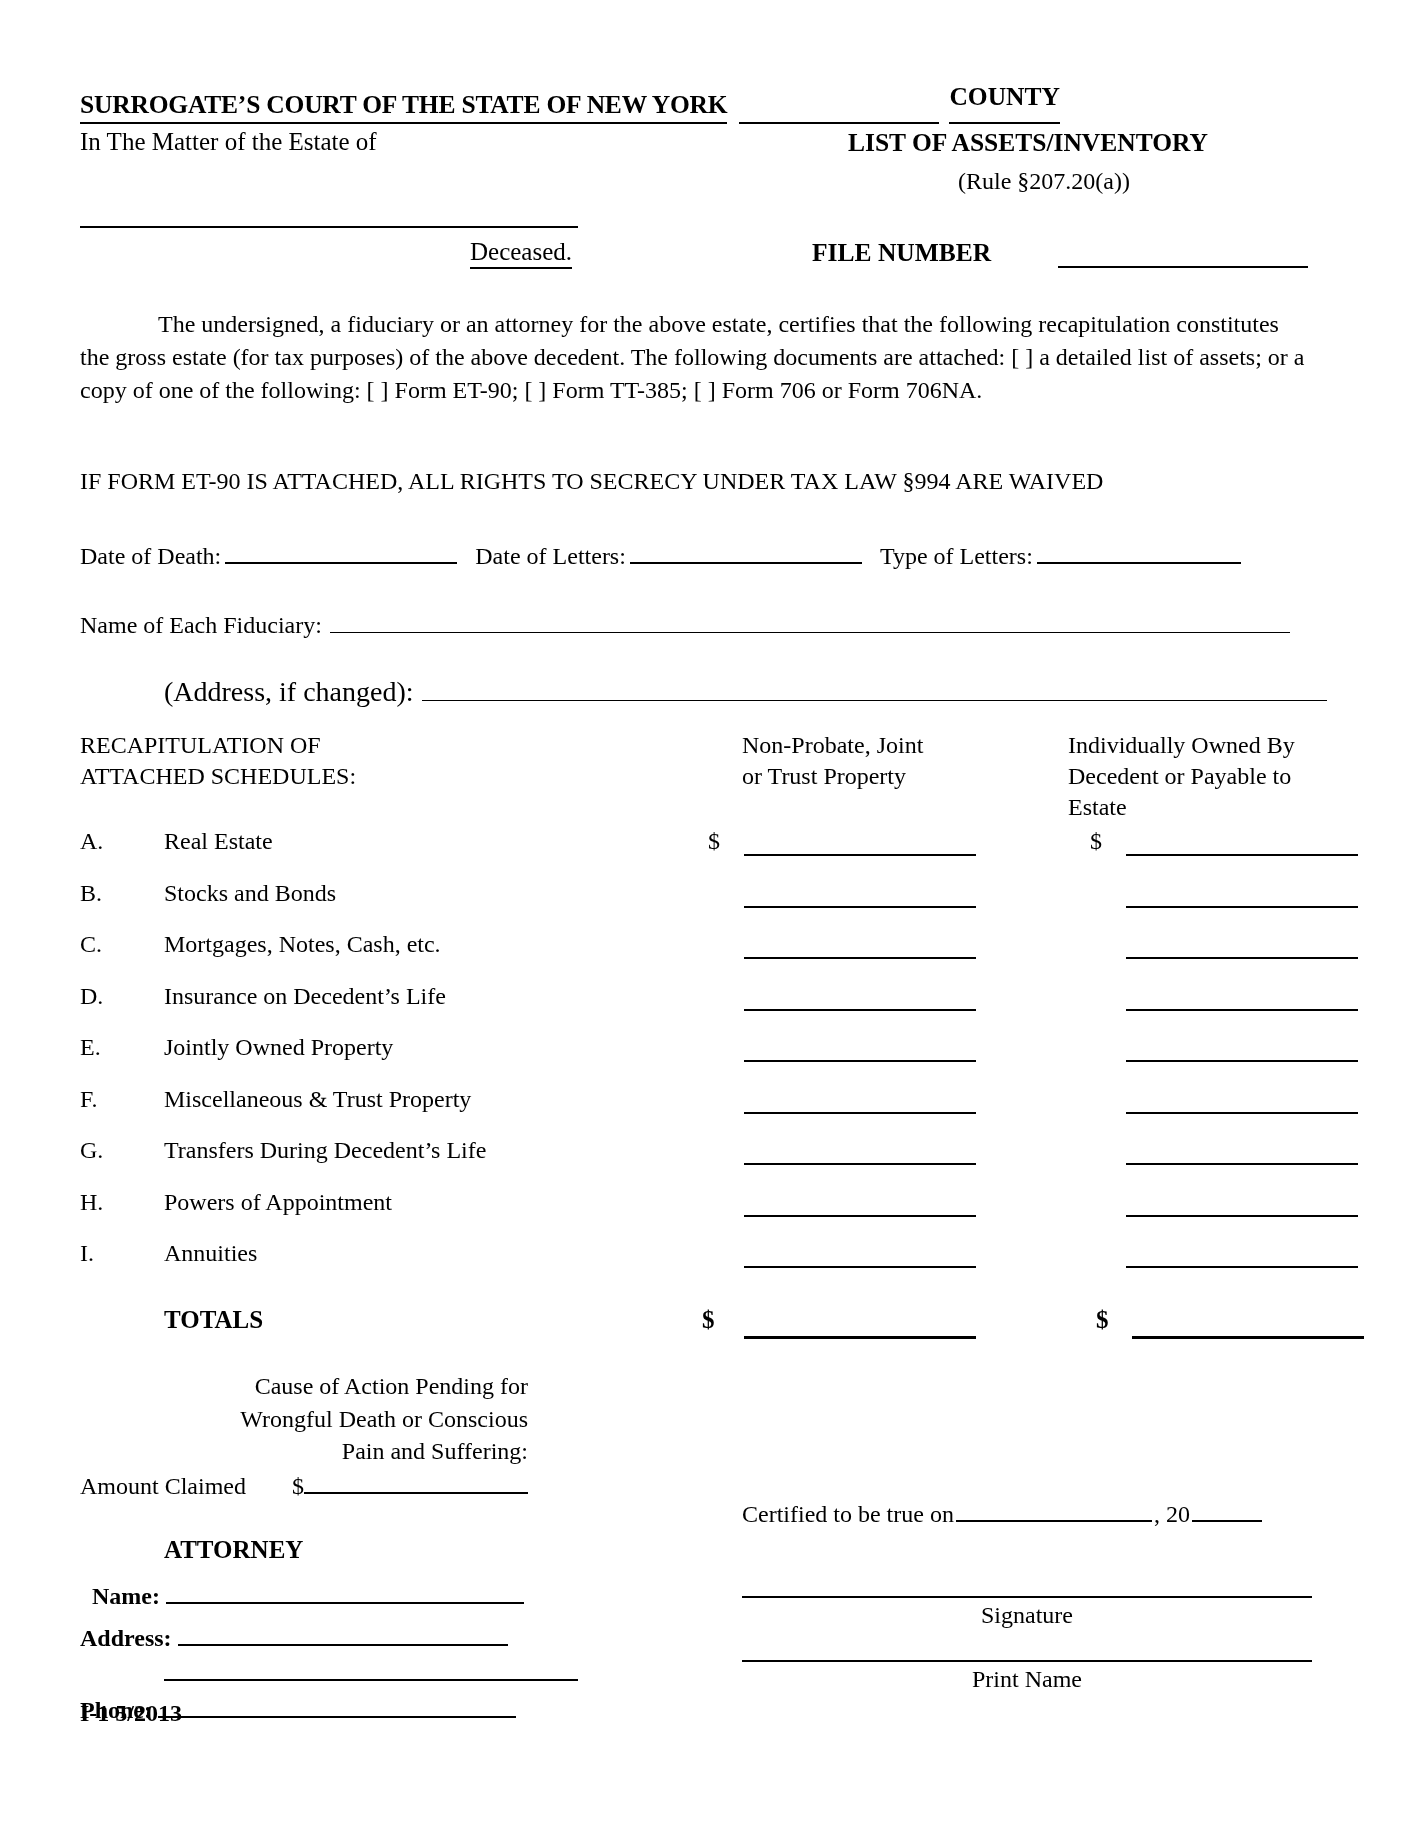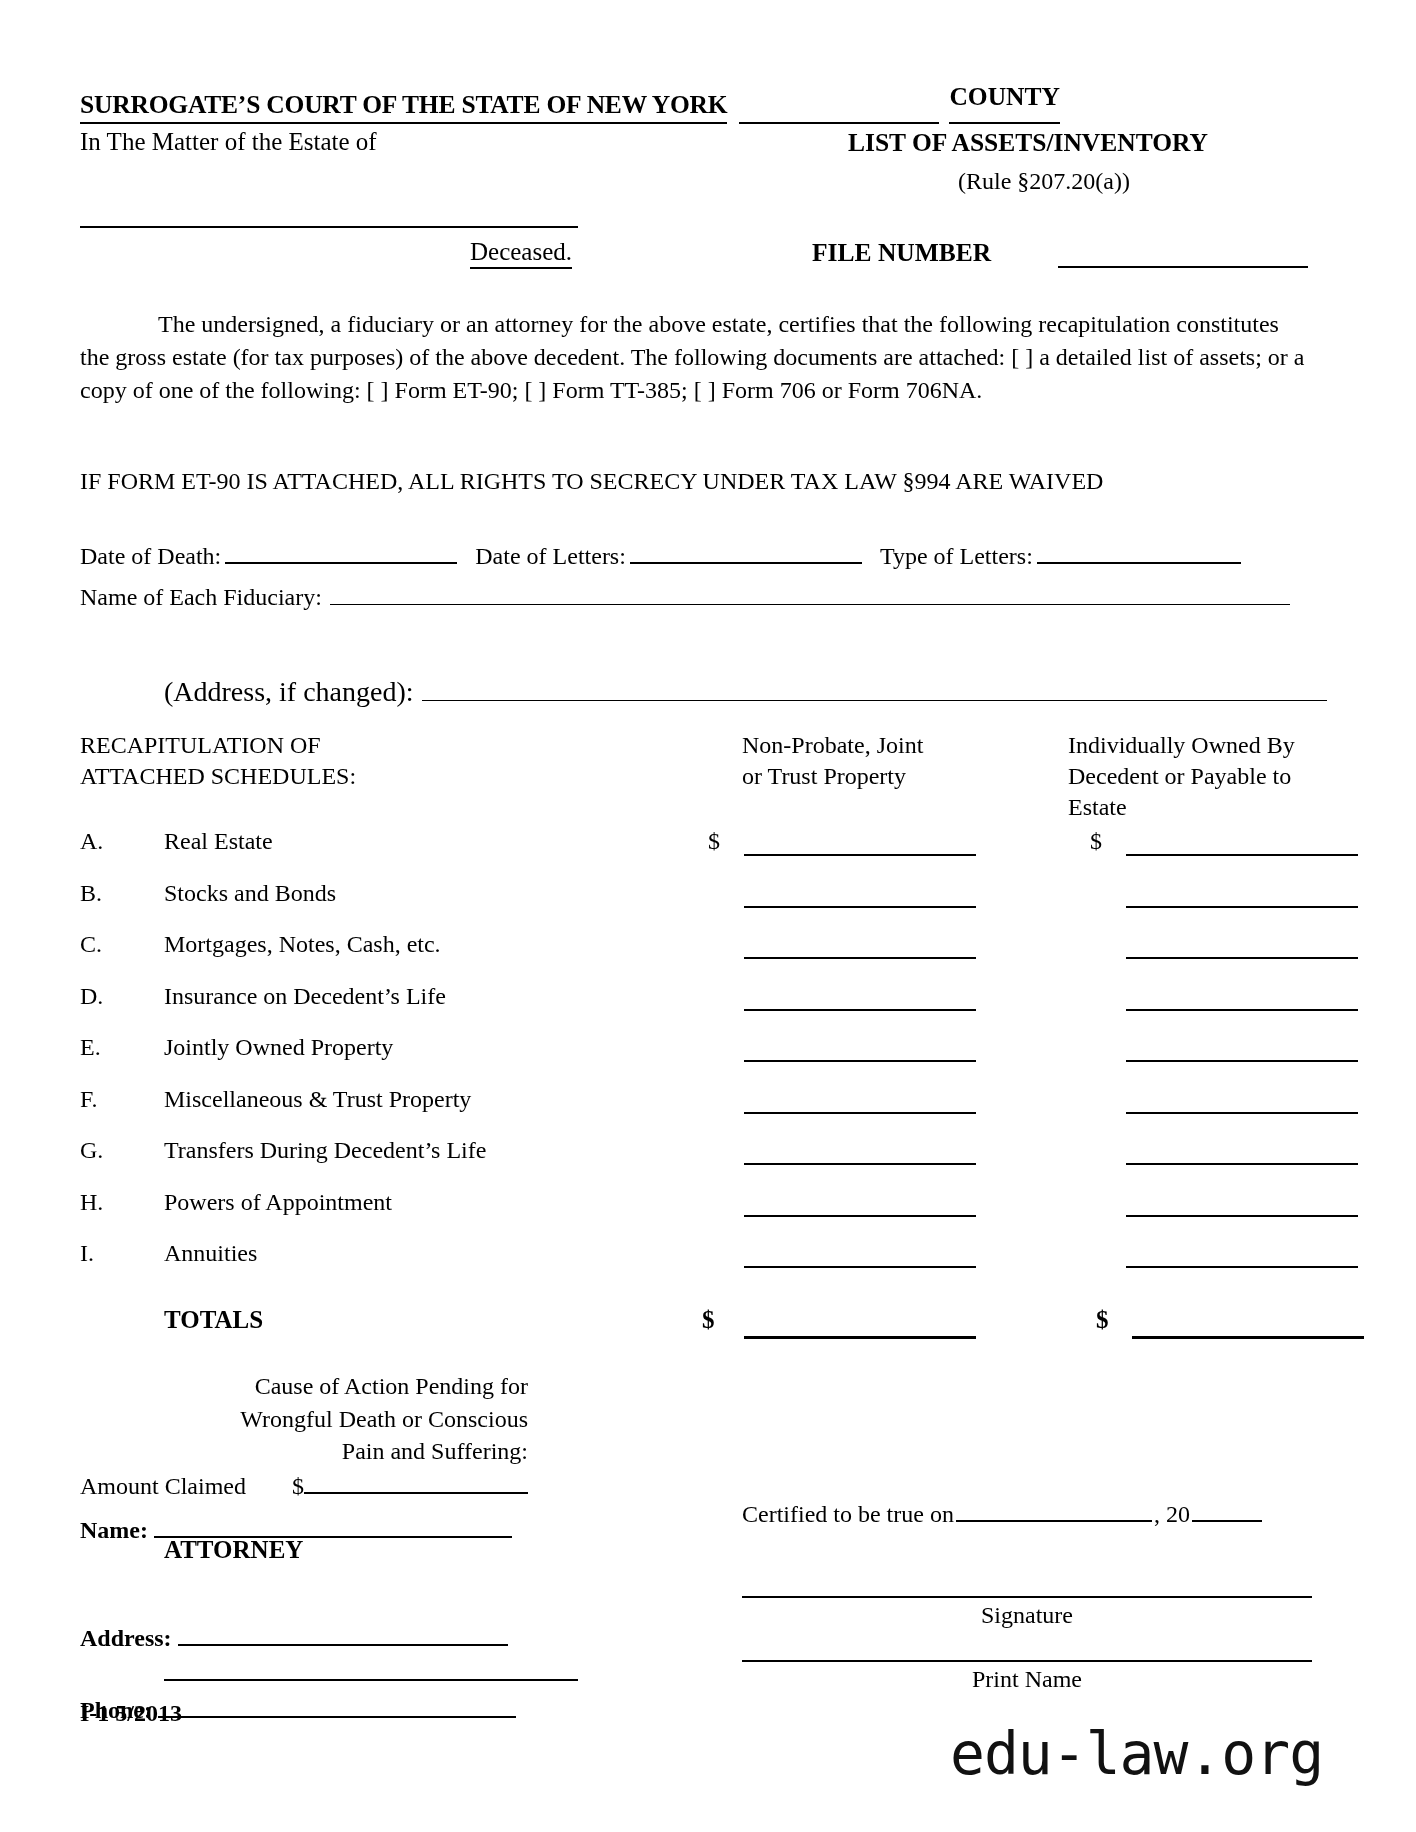"Name of Each Fiduciary:" .fiduciary { top: 580px -> 608px }
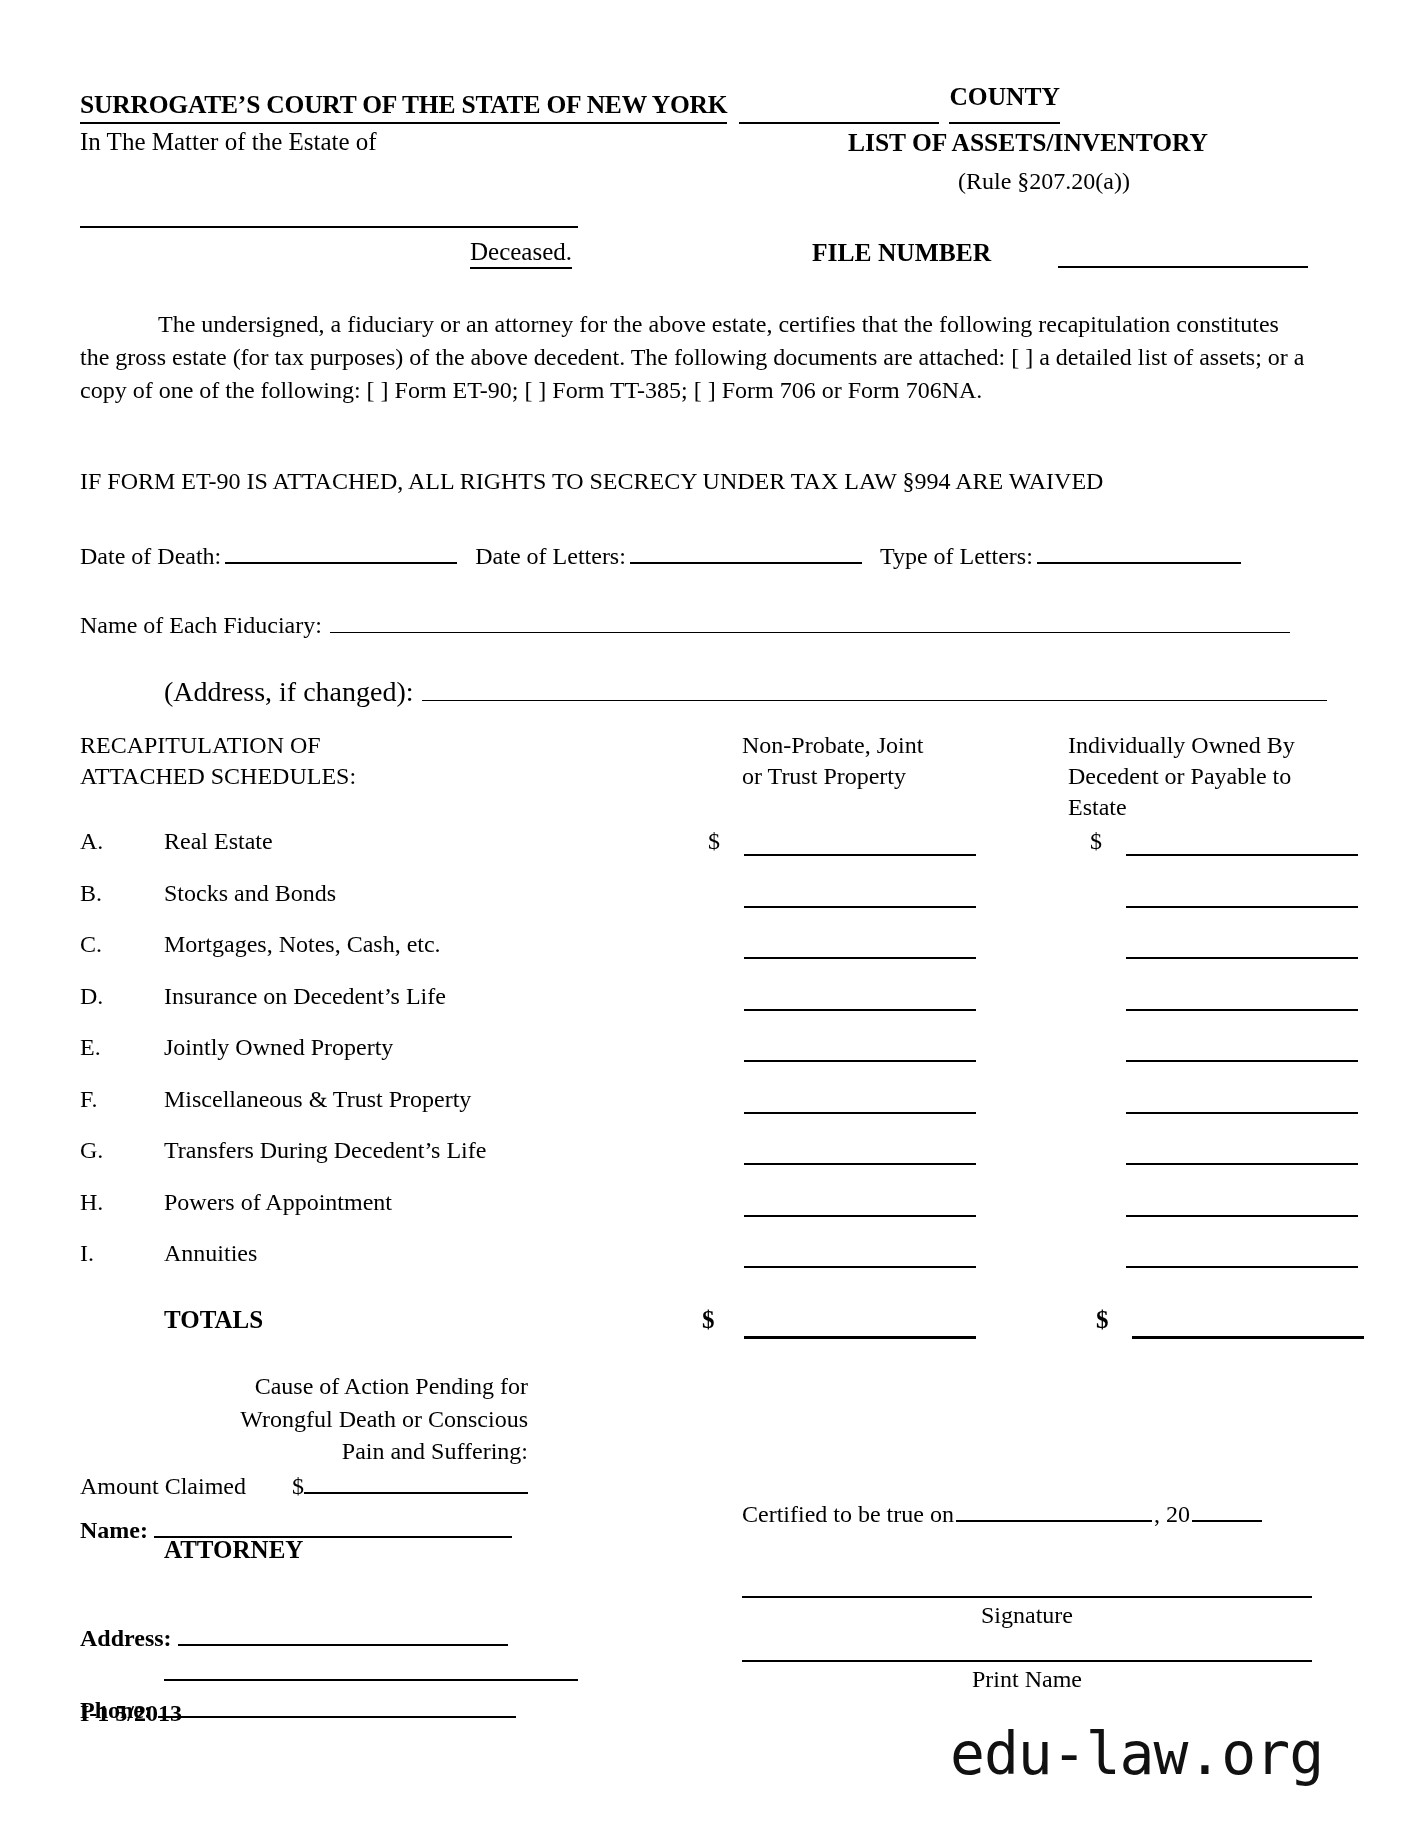"Name:" div.att-row { margin-left: none -> 12px; top: 1512px -> 1578px }
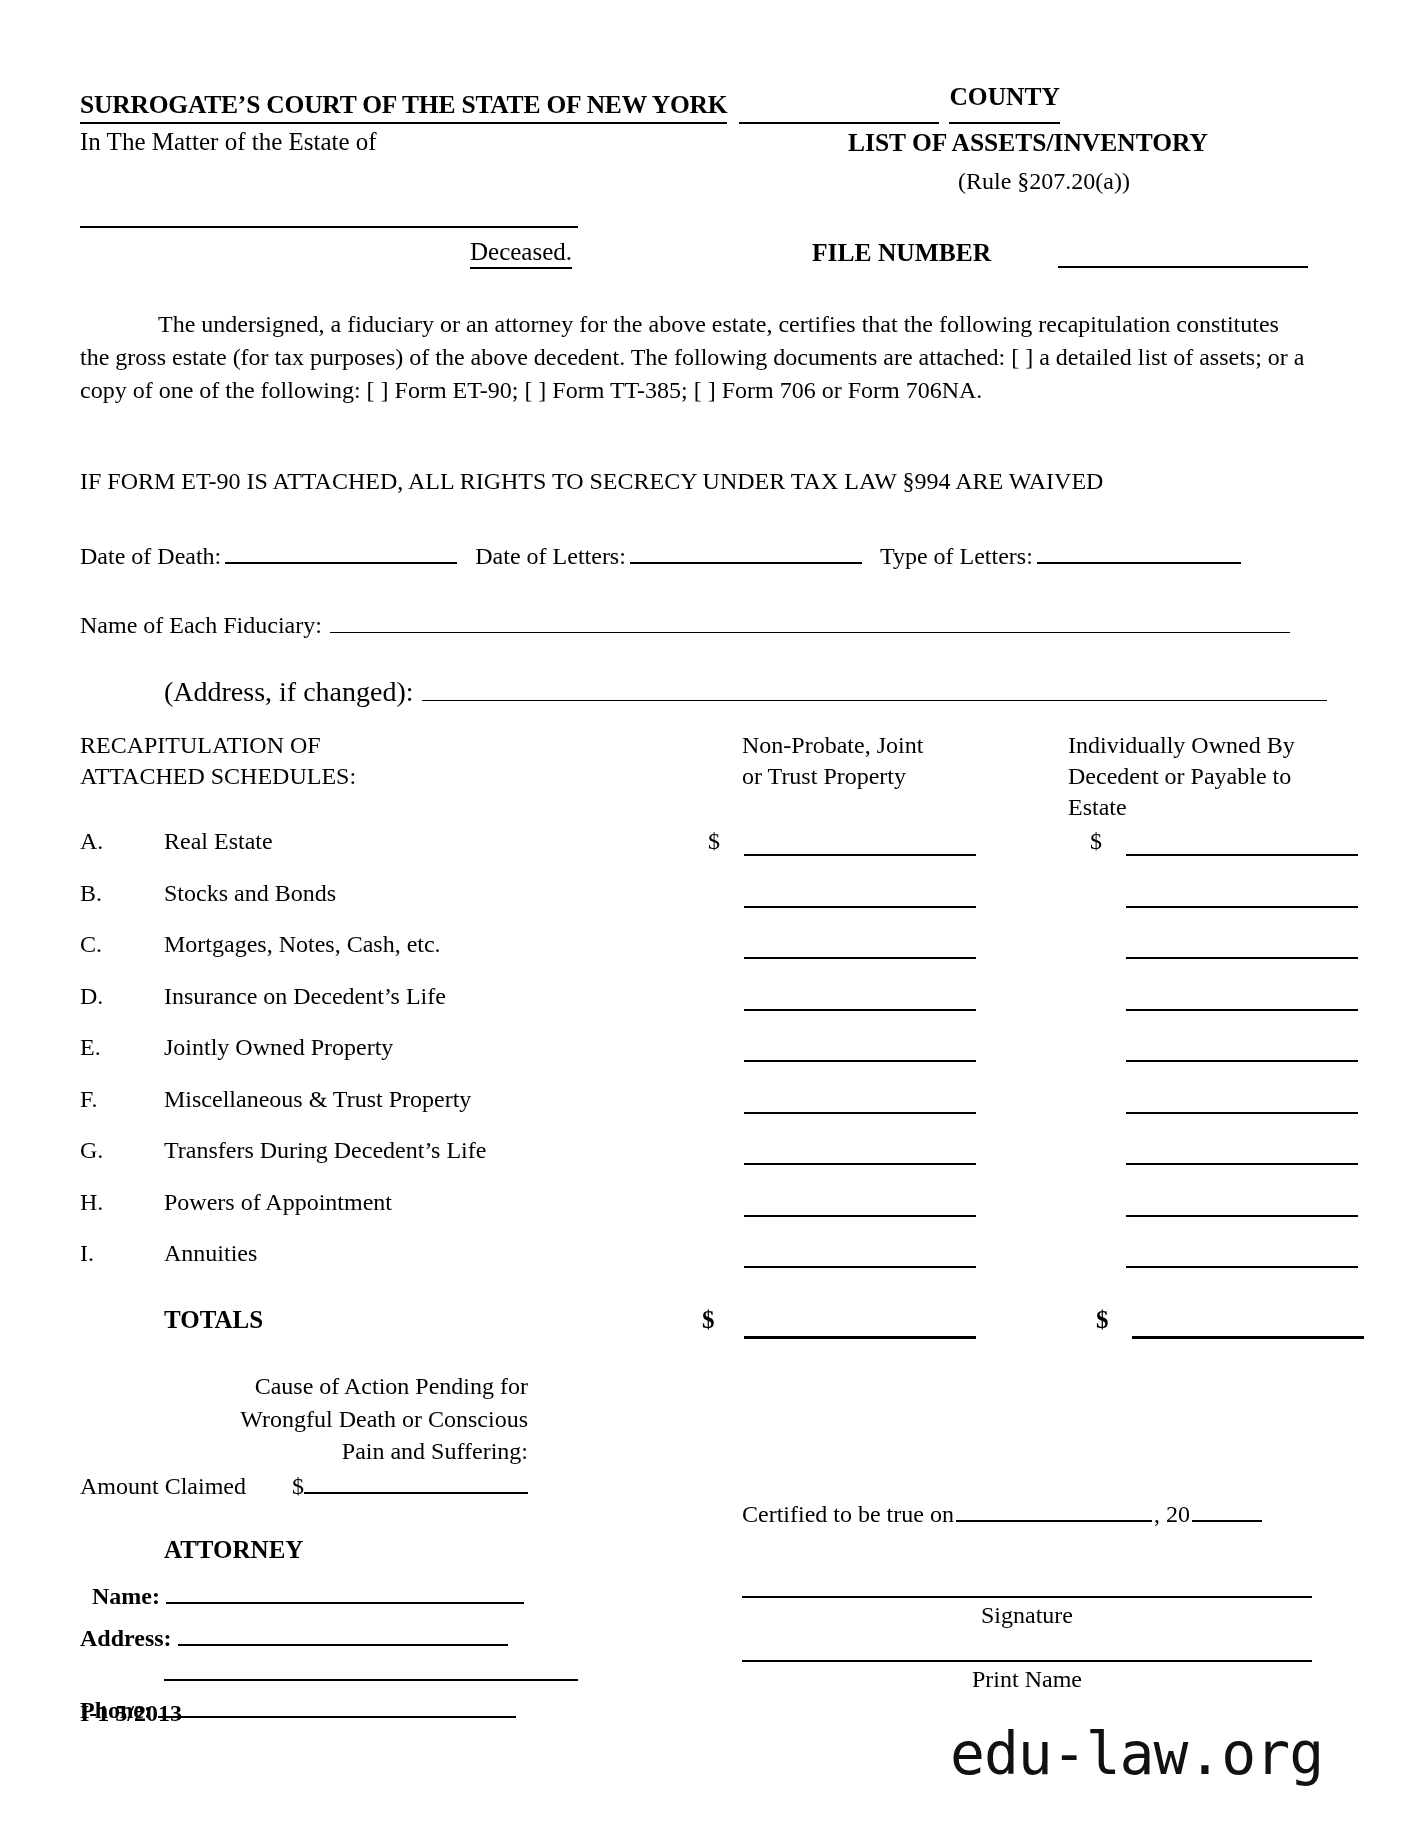"edu-law.org" div.watermark { html: <div>edu-law.org</div> -> none }
